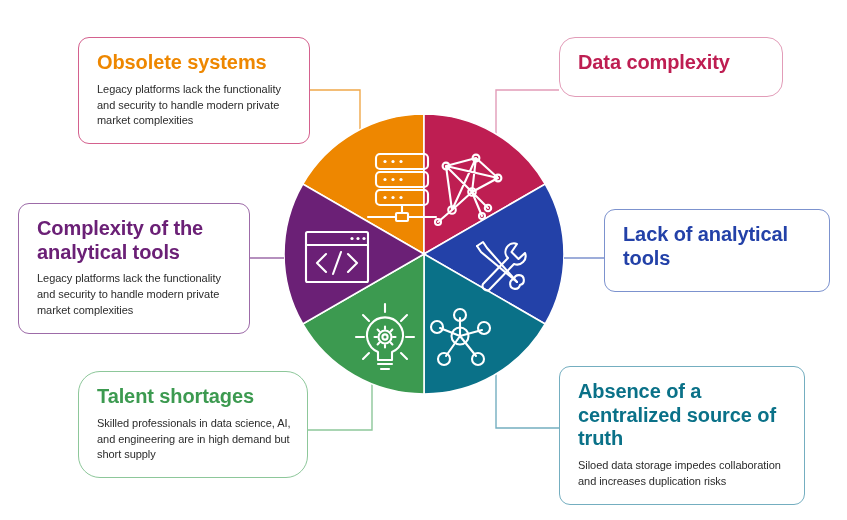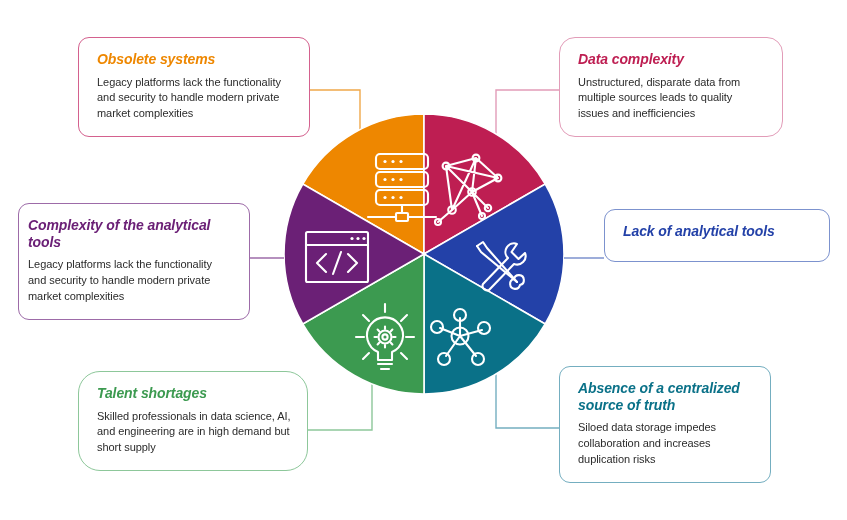"Obsolete systems" .box-title { font-size: 14px -> 20px; font-style: italic -> none }
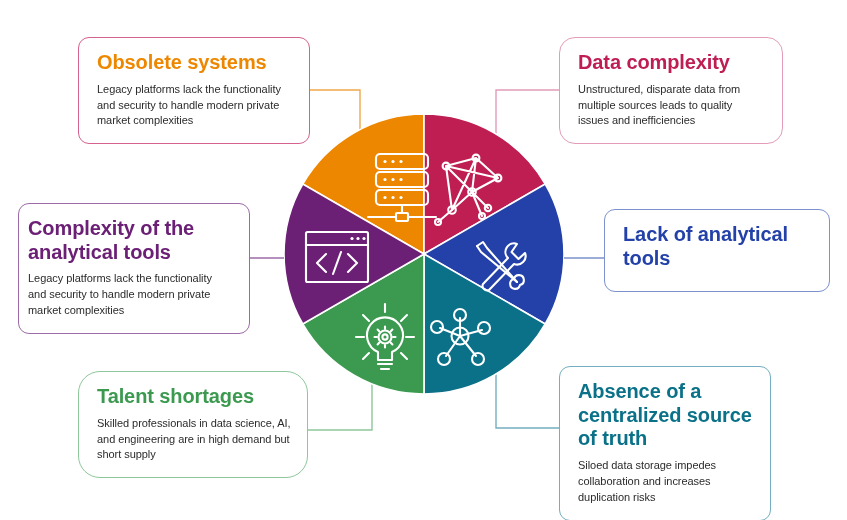"Unstructured, disparate data from" div.box-body { html: <div>Unstructured, disparate data from multiple sources leads to quality issues and inefficiencies</div> -> none }
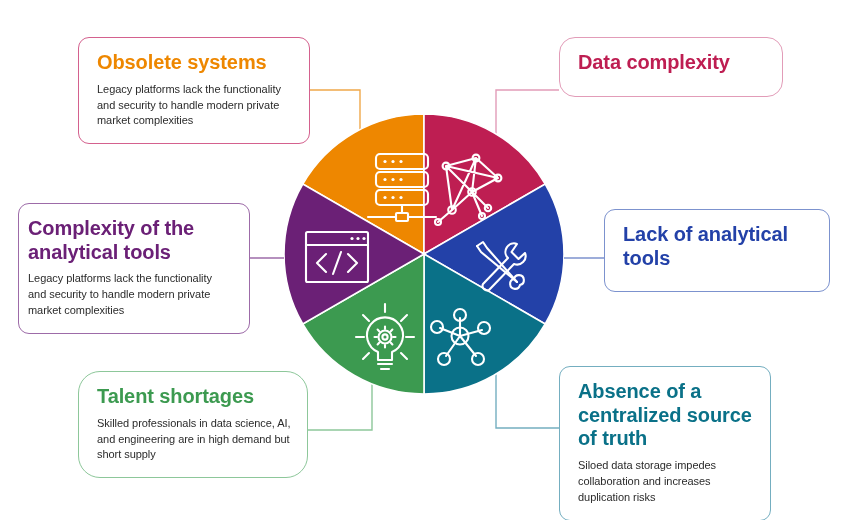"Complexity of the analytical tools" #box-complexity { padding-left: 9px -> none }
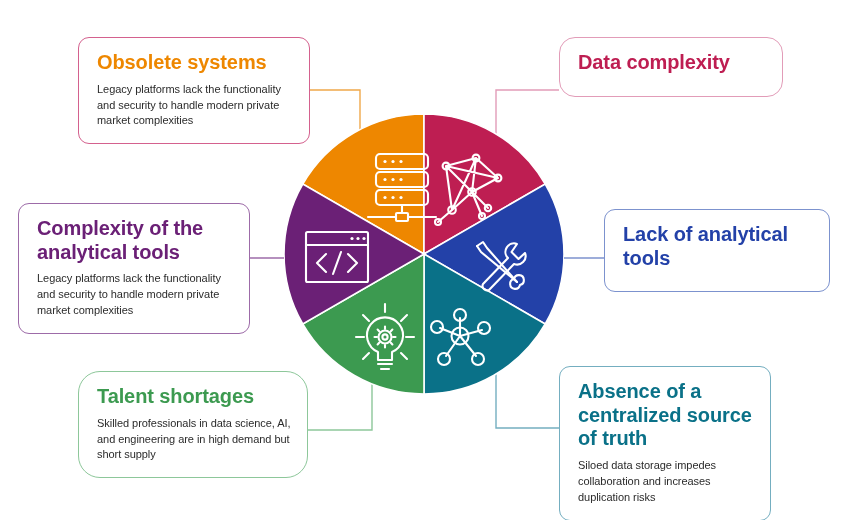"Absence of a centralized source" #box-absence { width: 212px -> 246px }
